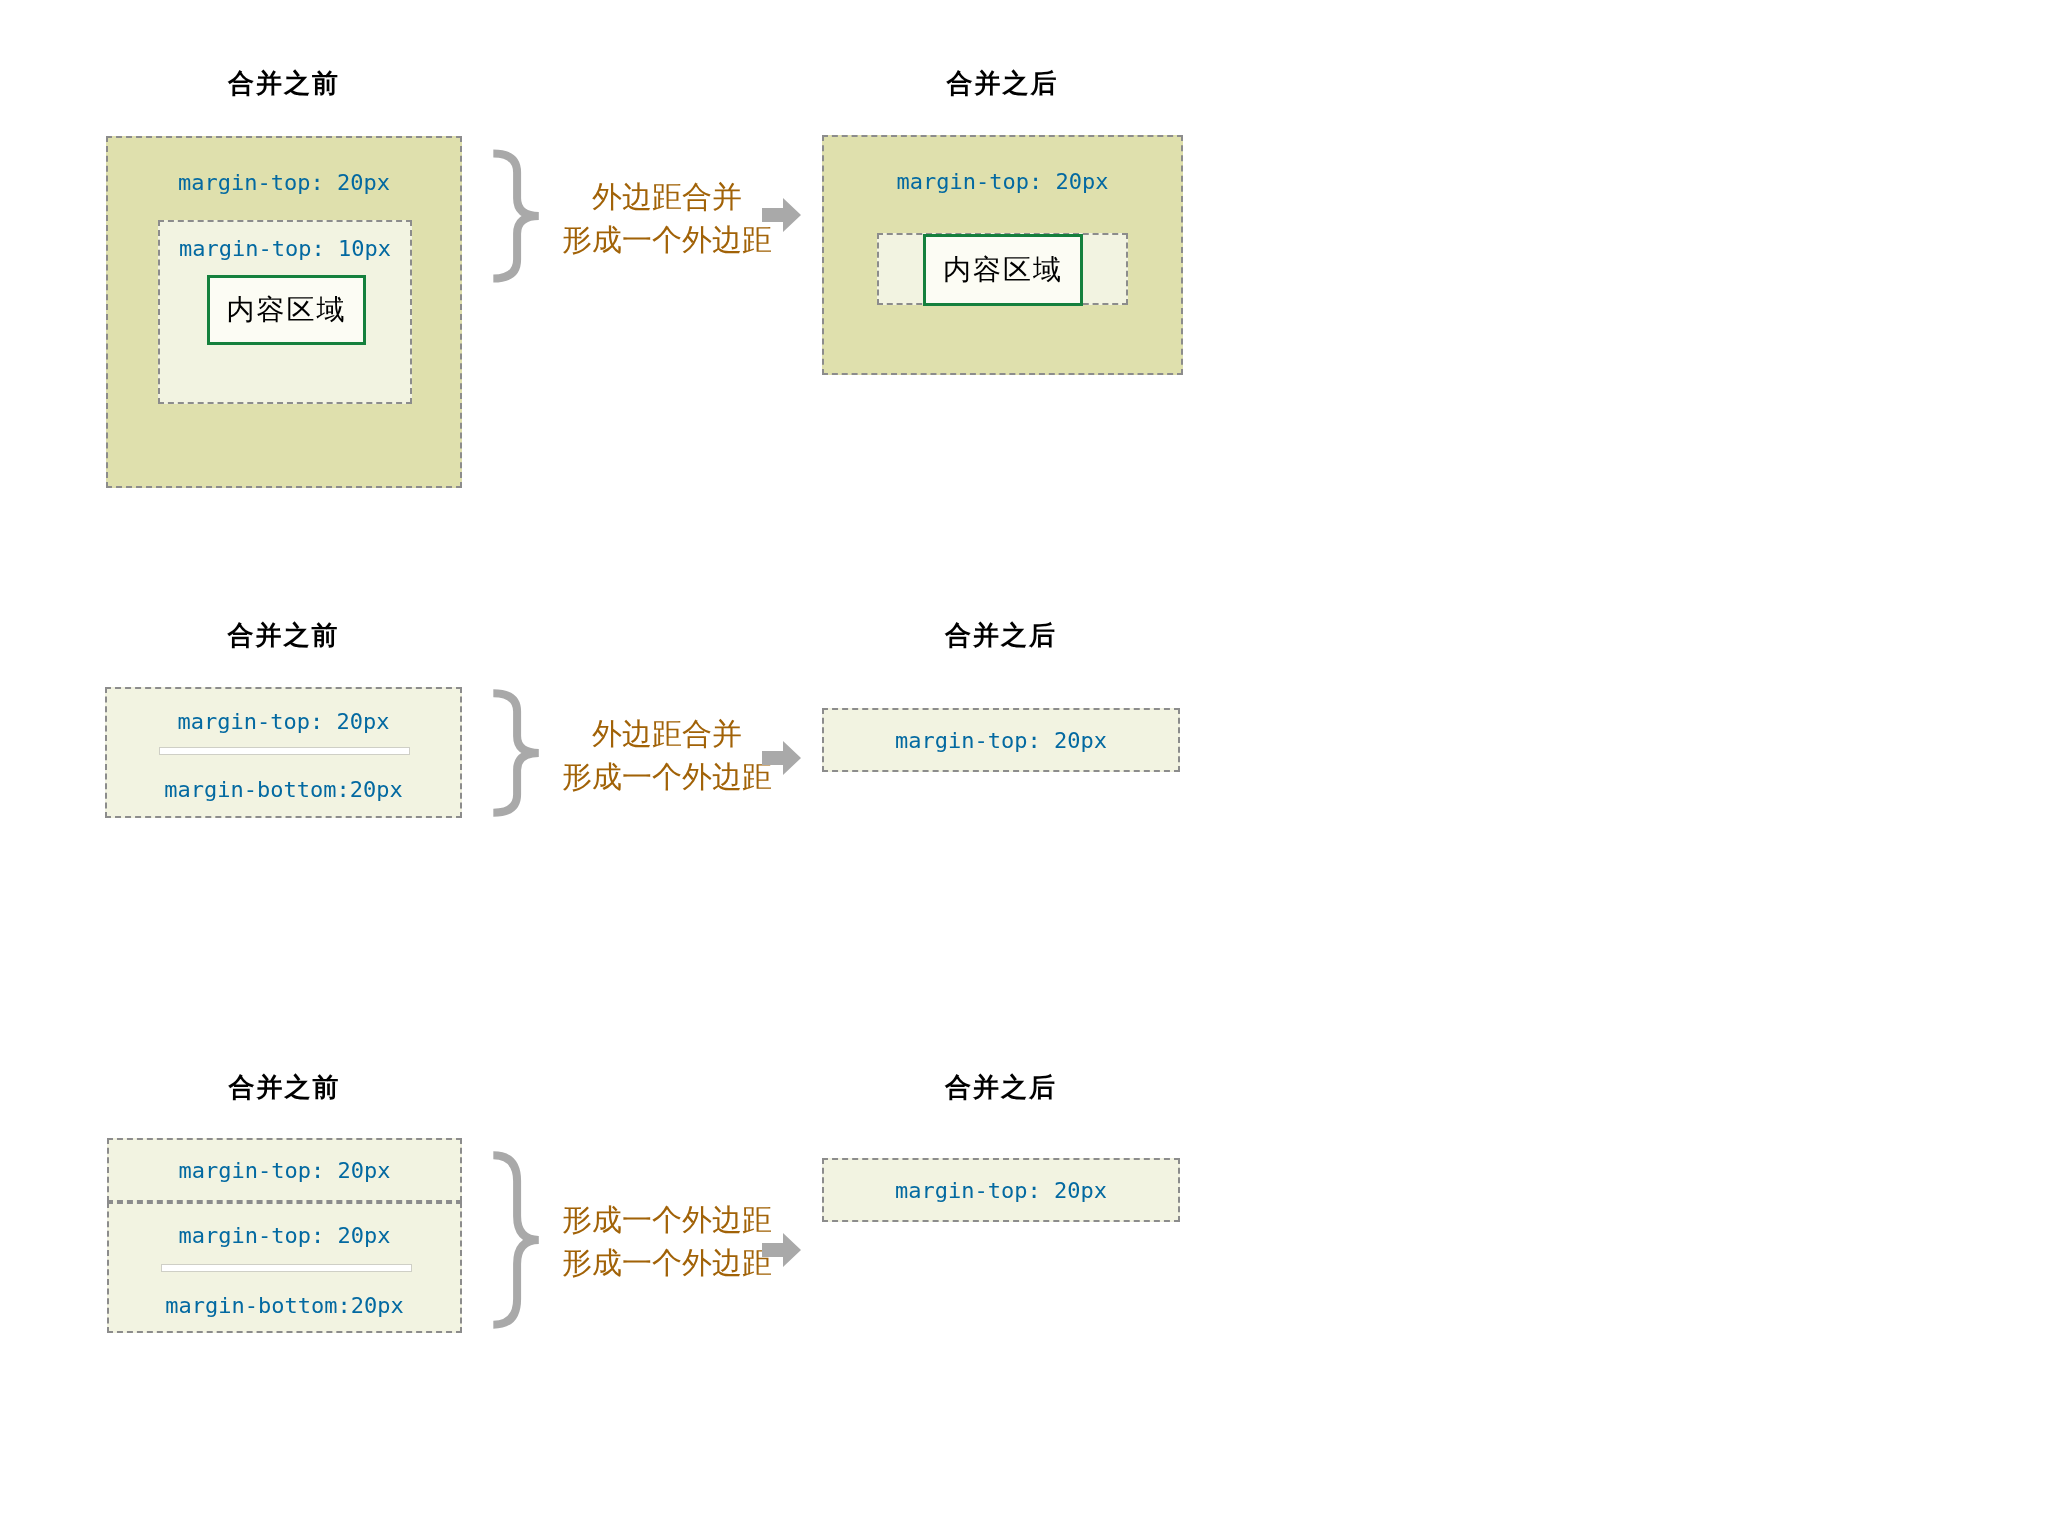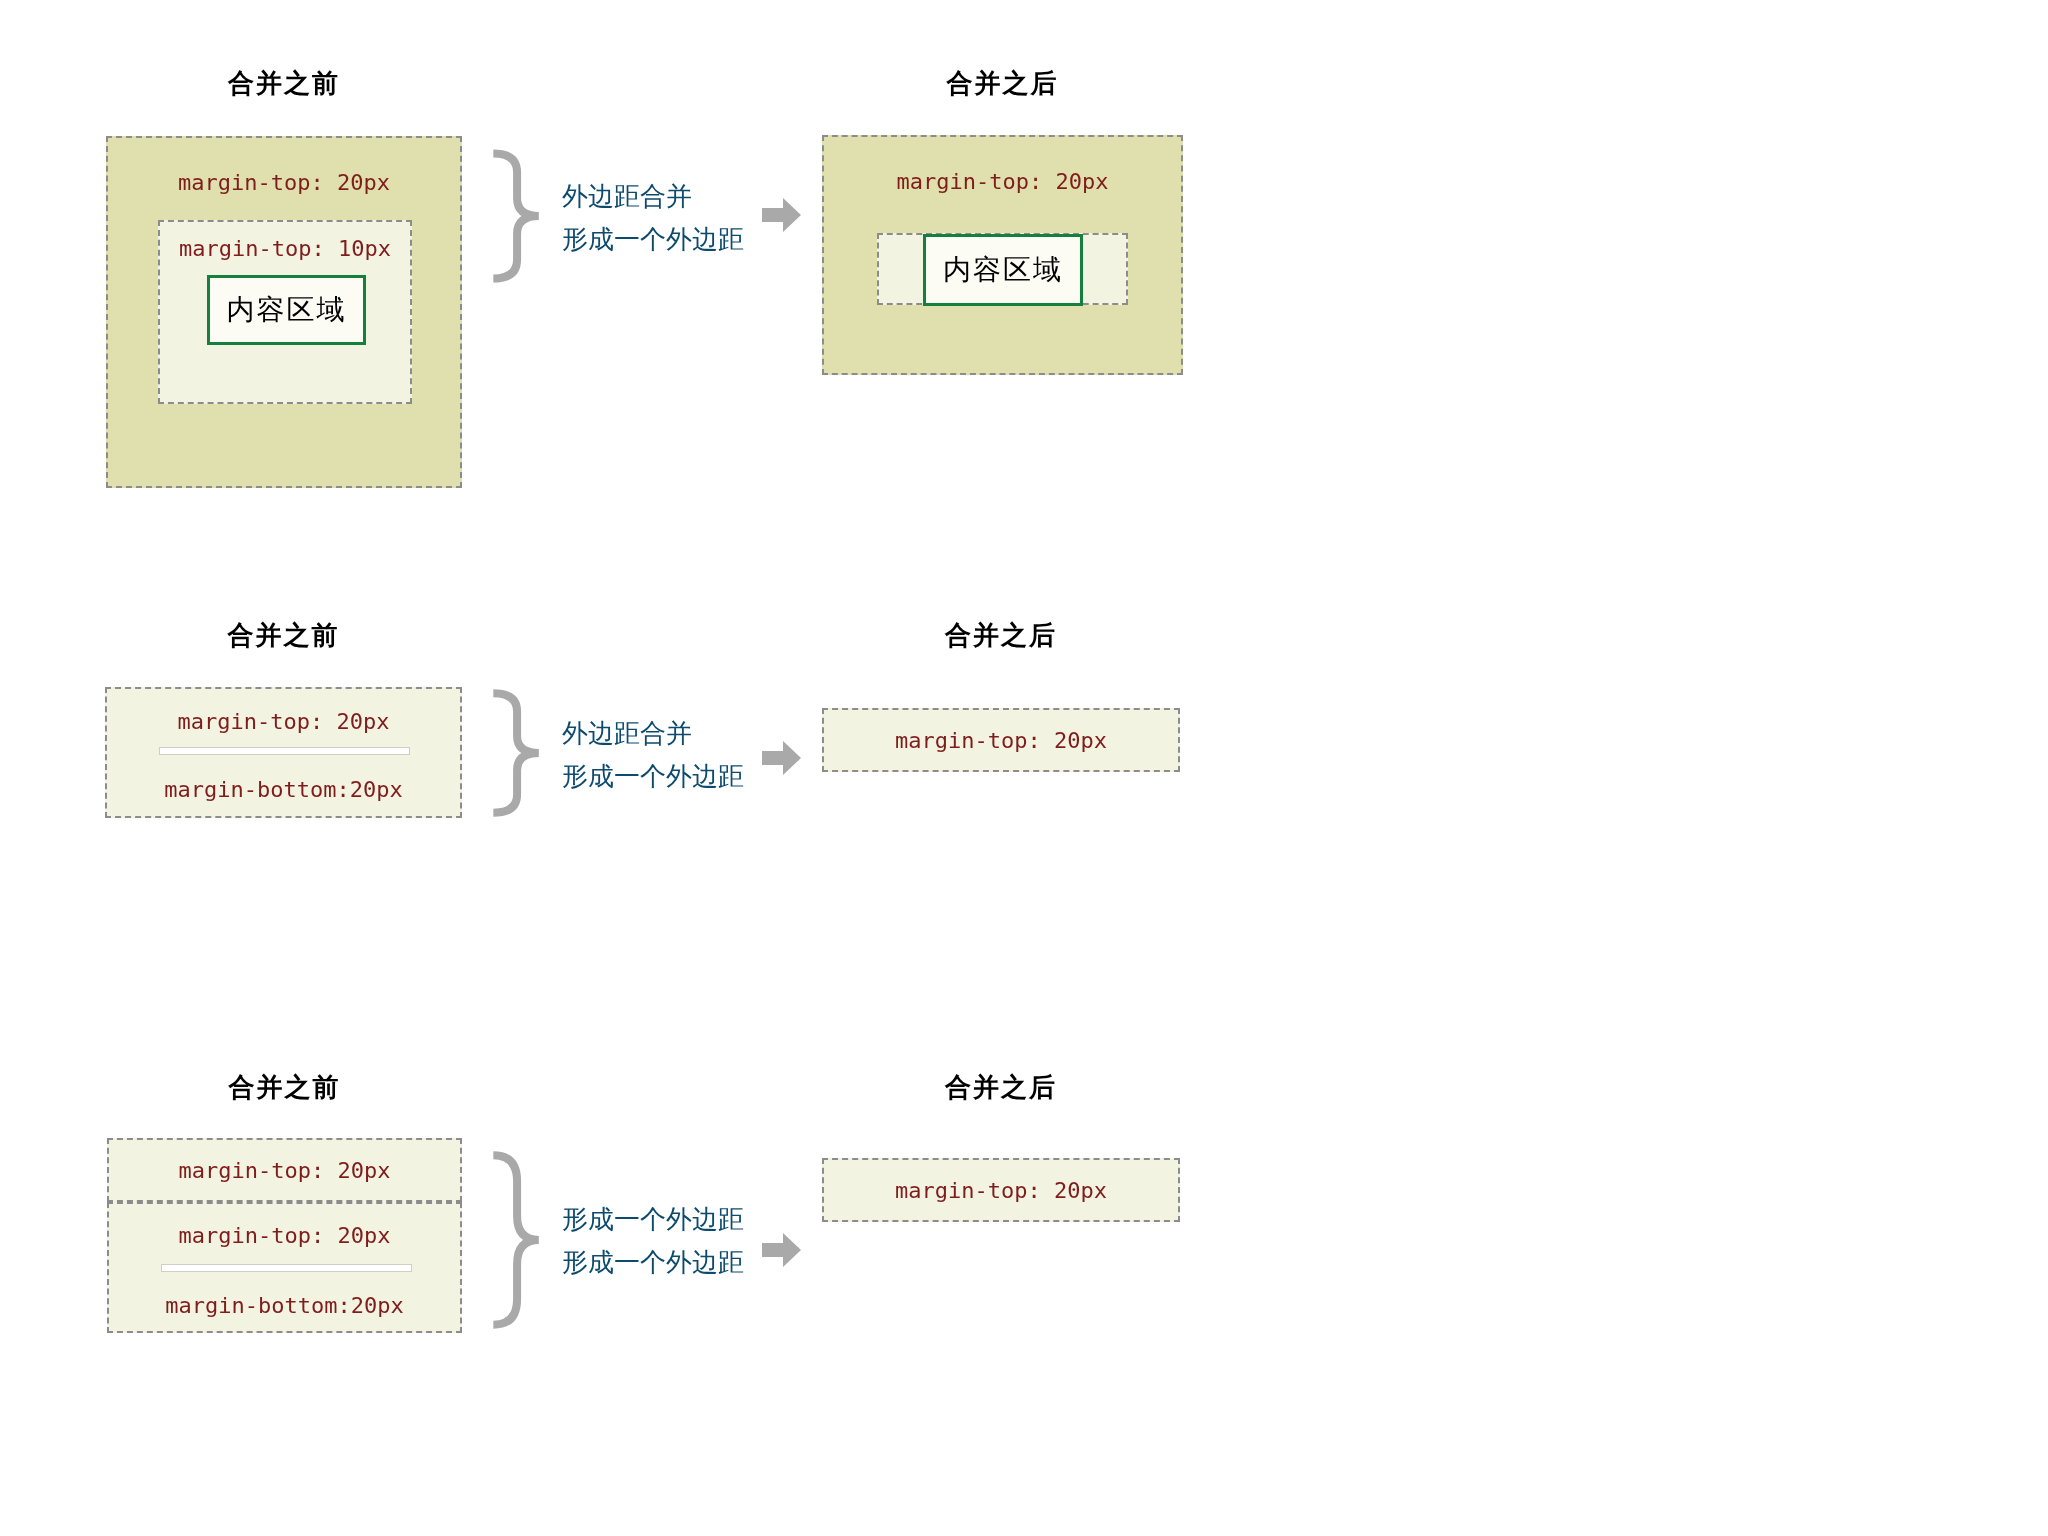"margin-top: 20px" .code-label { color: #7f1d1d -> #0369a1 }
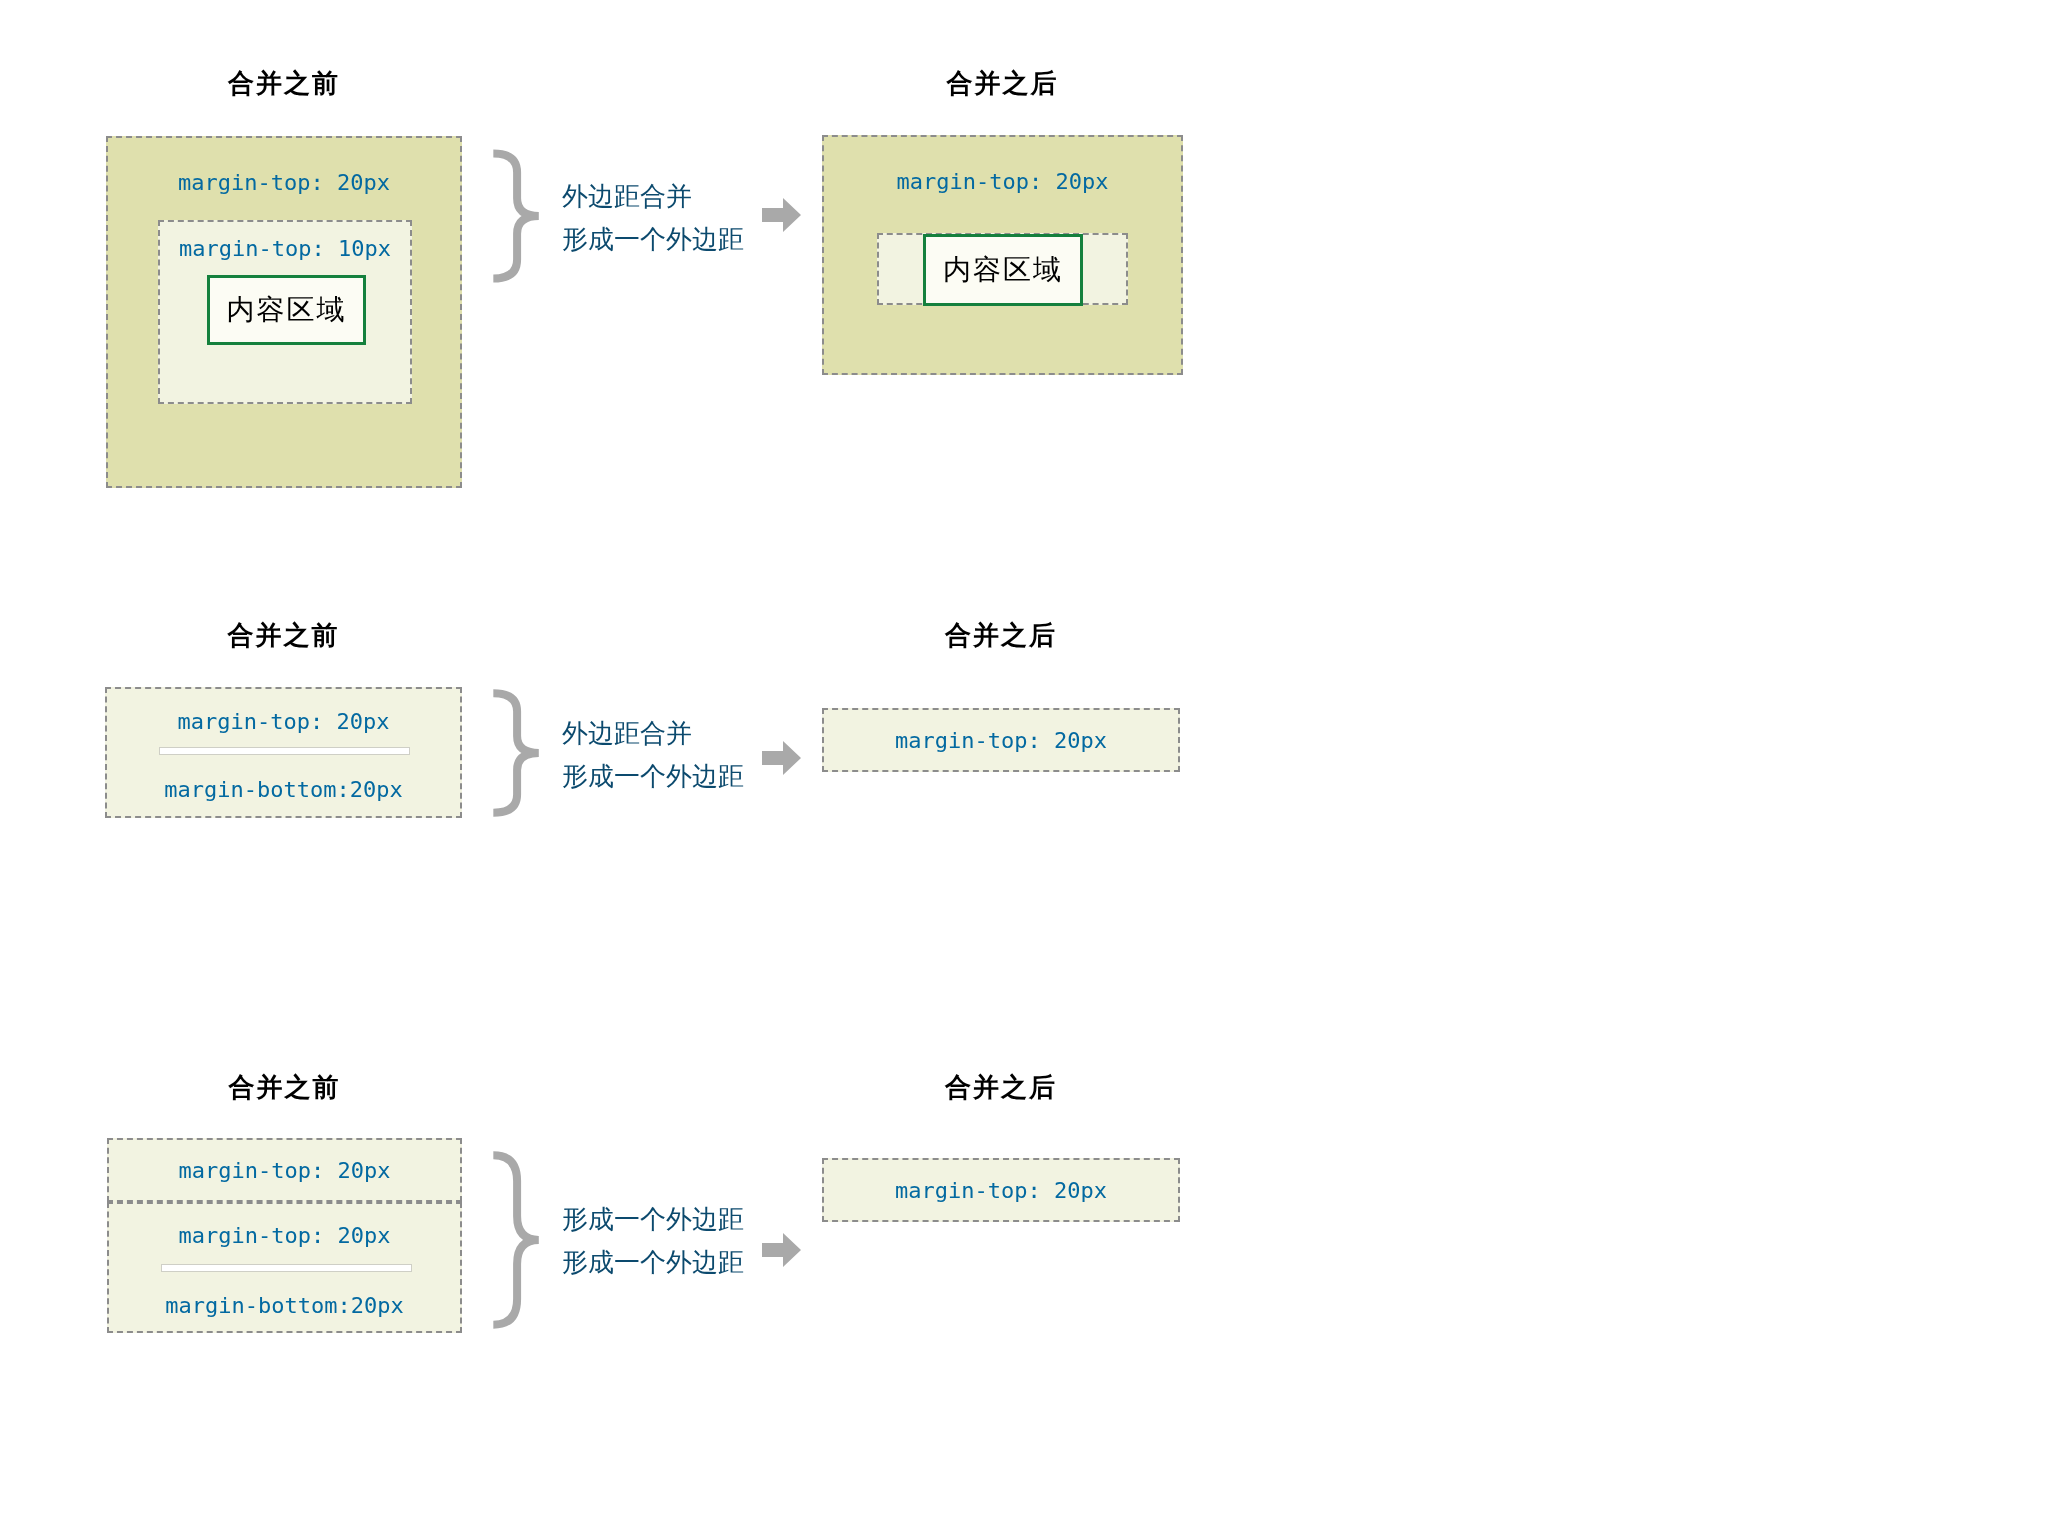"外边距合并" .note { color: #0c4a6e -> #a16207; font-size: 26px -> 30px; text-align: none -> center }
